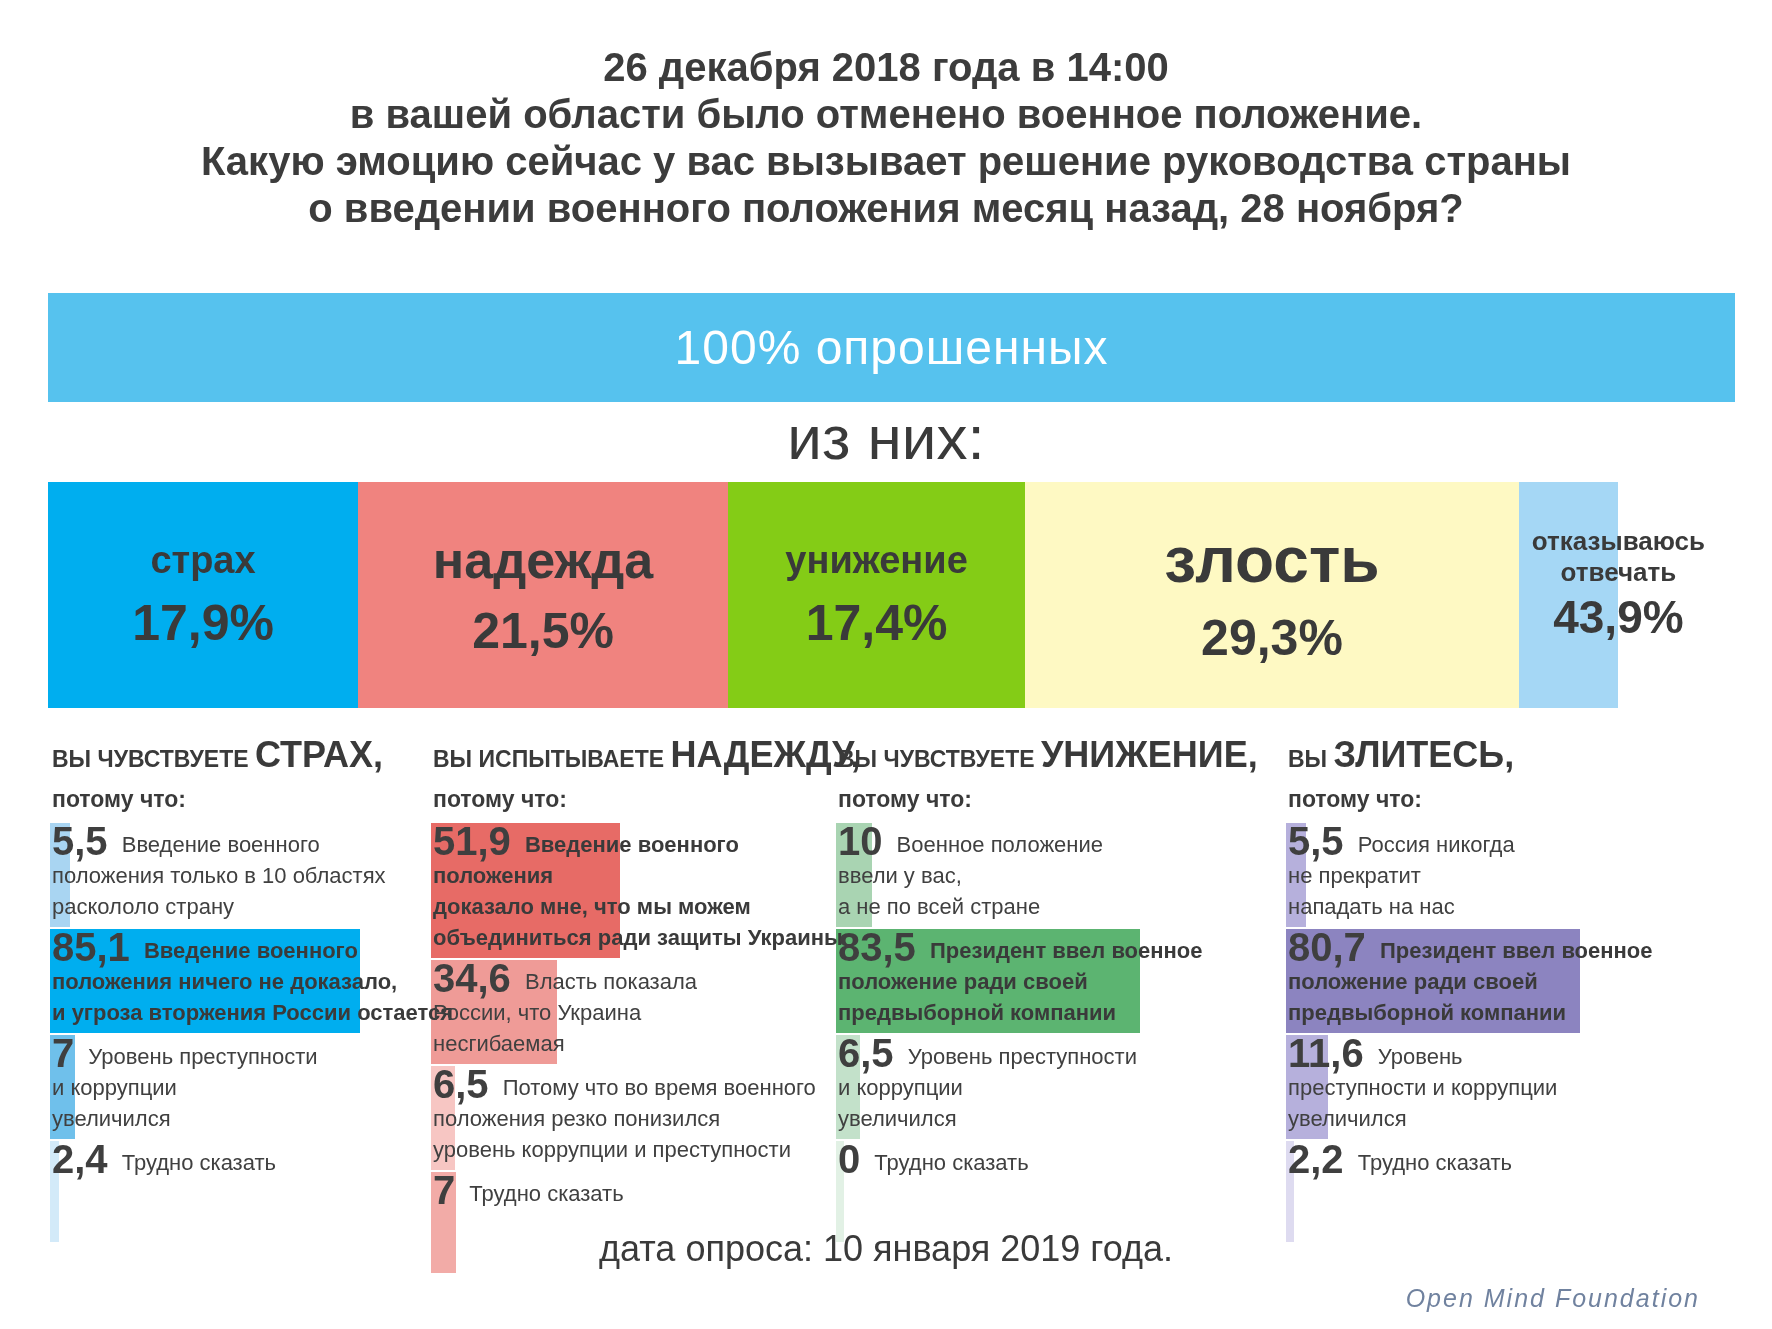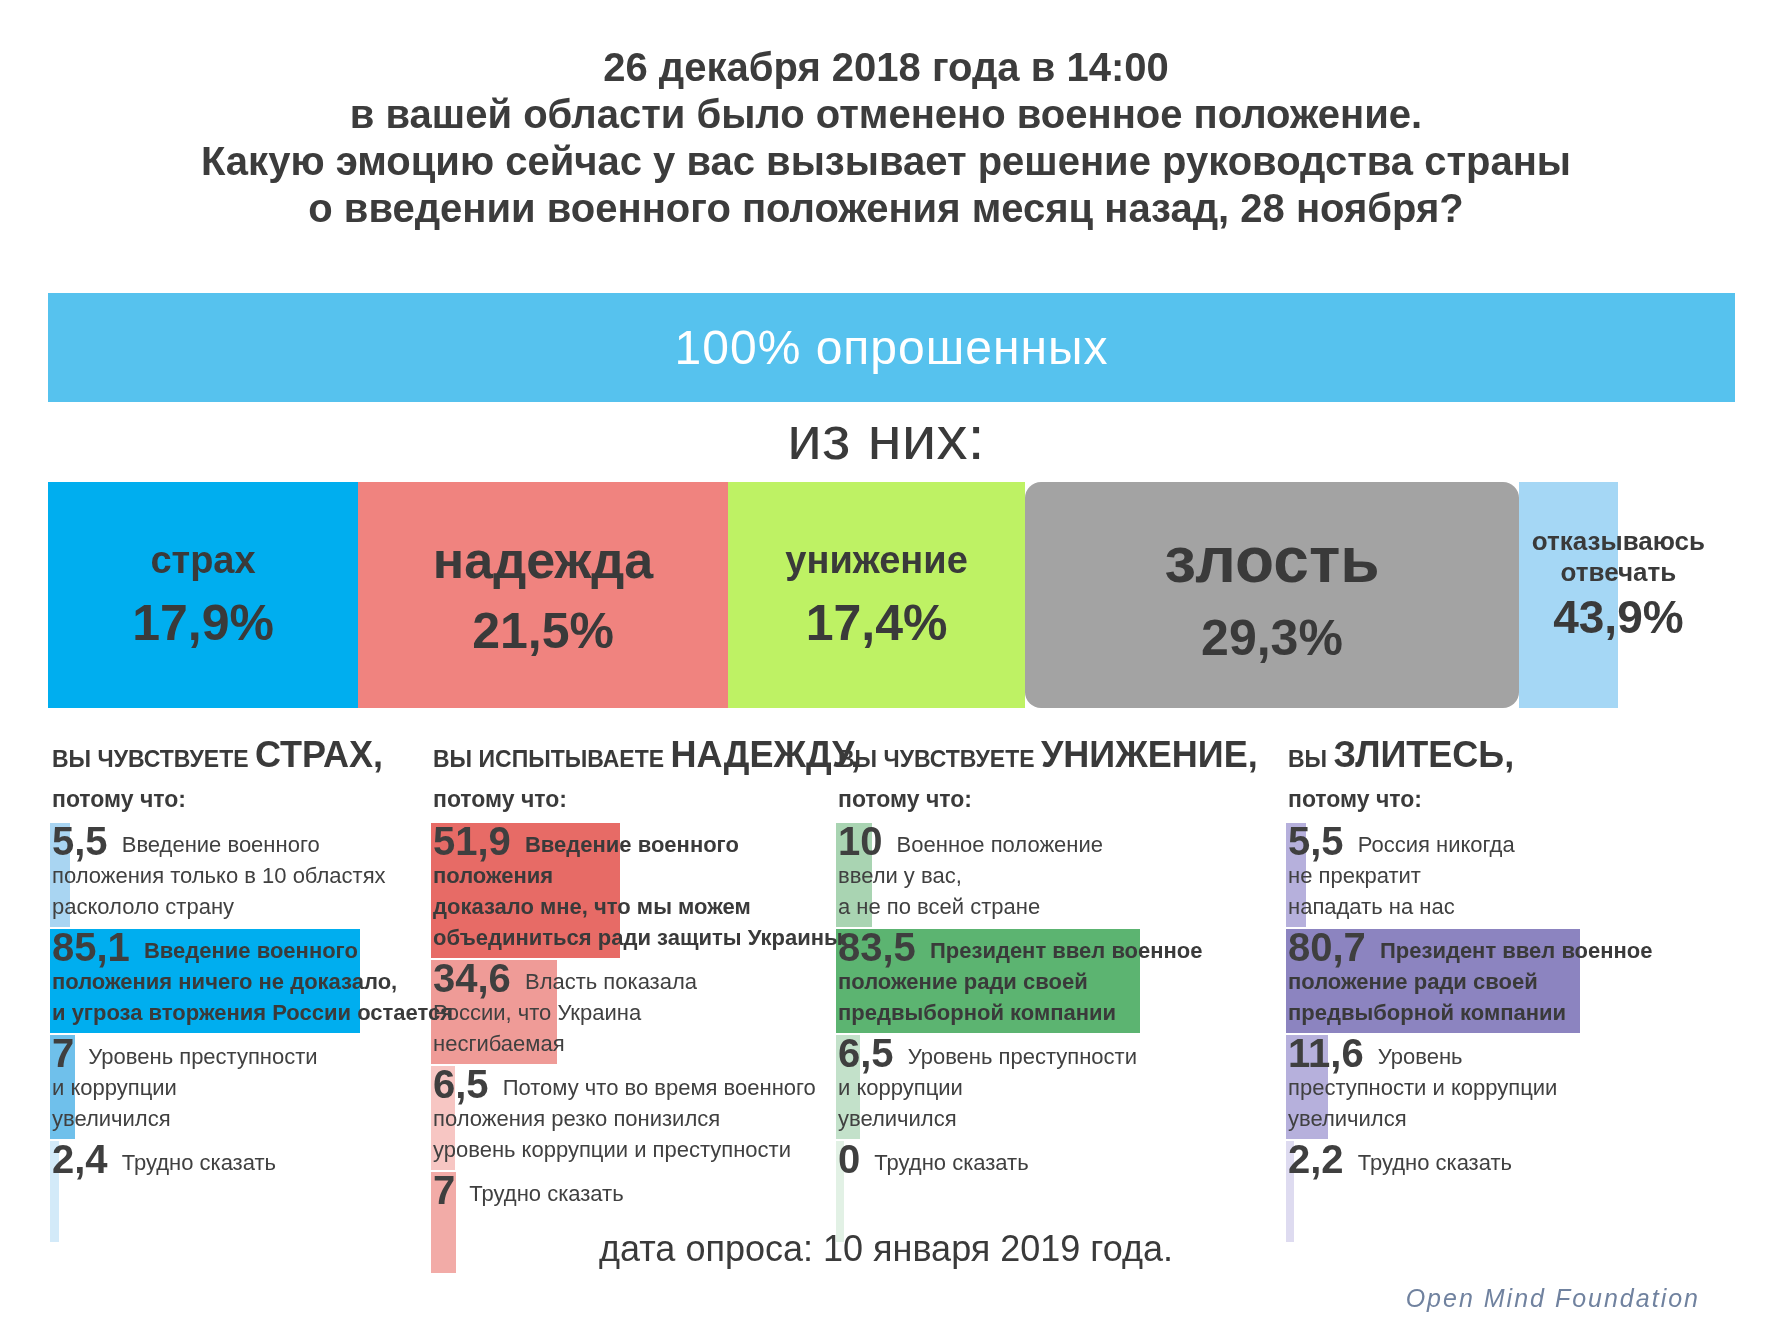"унижение" div.seg { background: #bef264 -> #84cc16 }
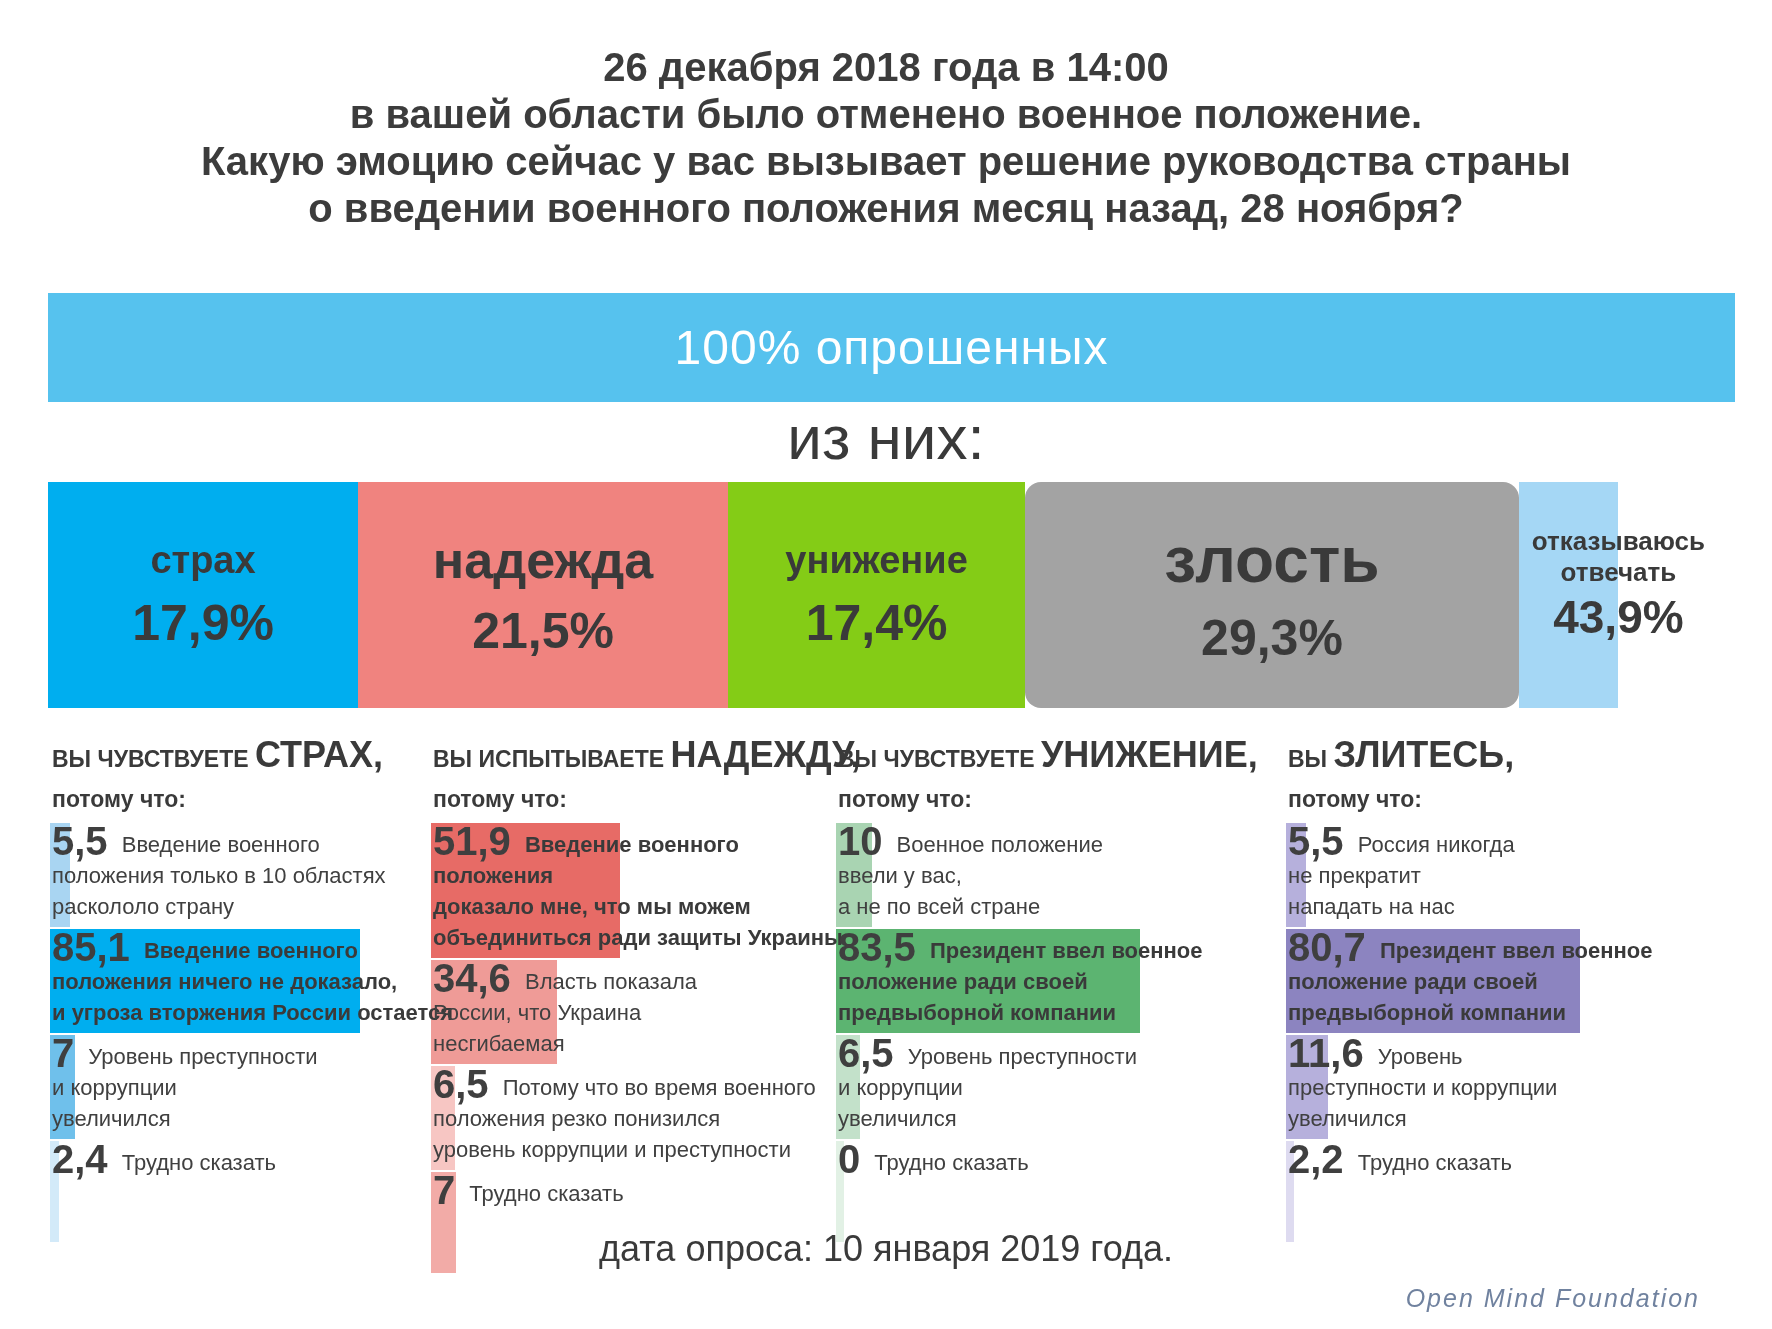"злость" div.seg { background: #a3a3a3 -> #fef9c3; border-radius: 16px -> none }
